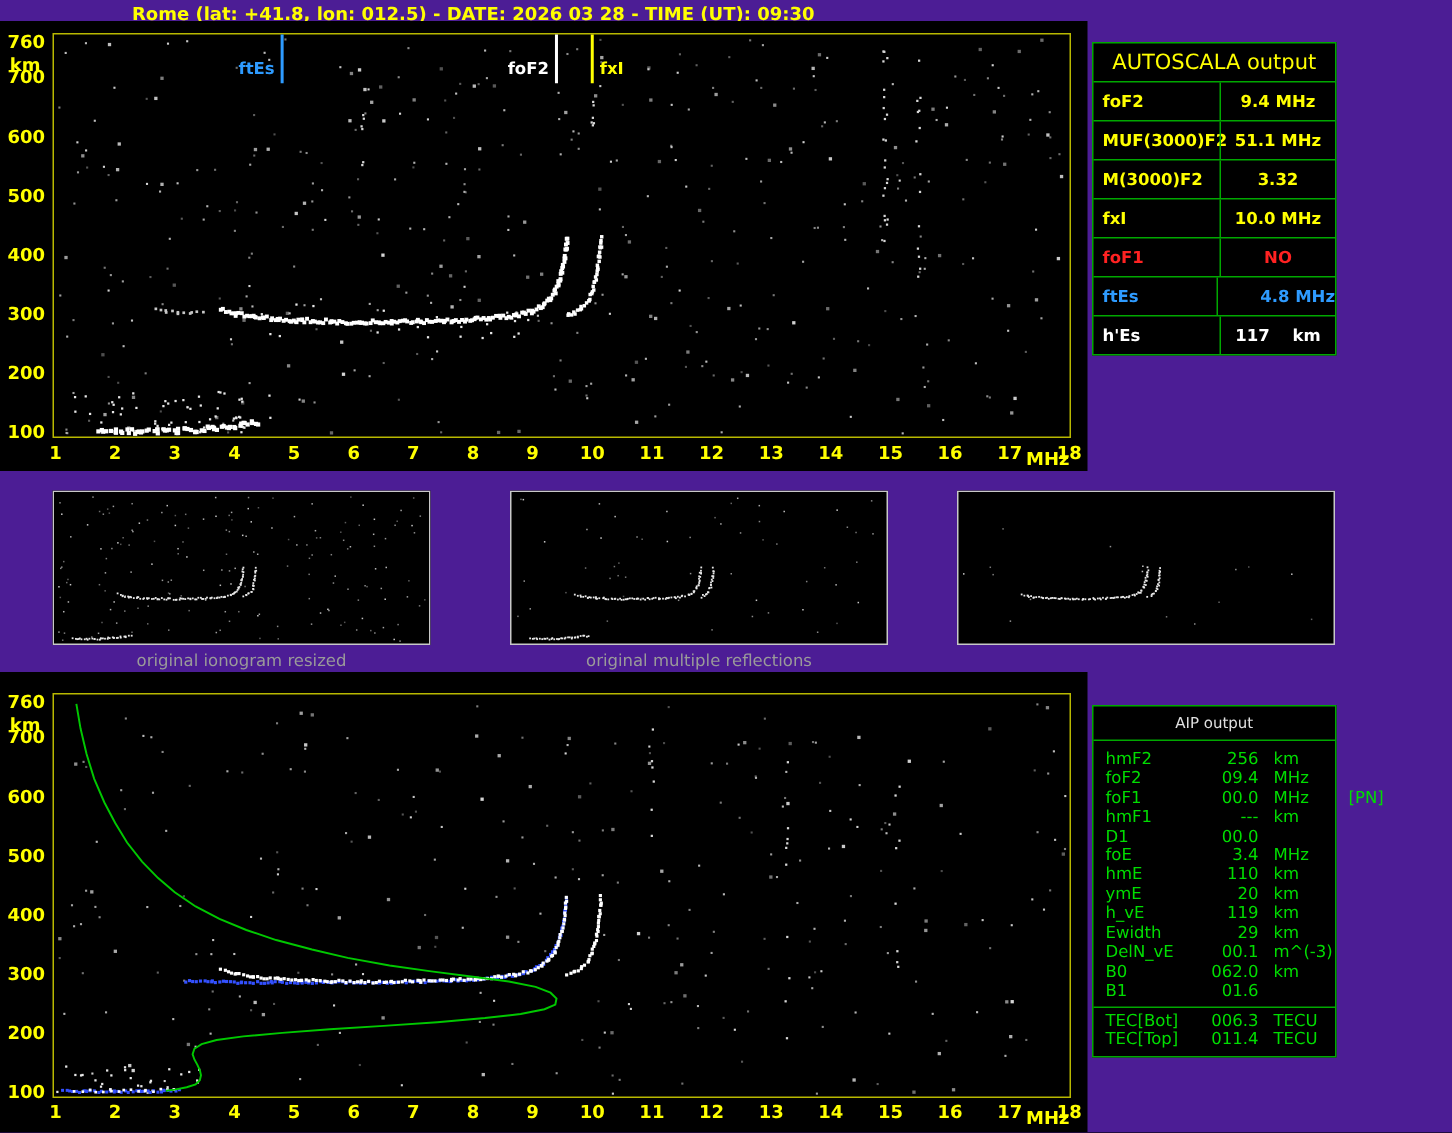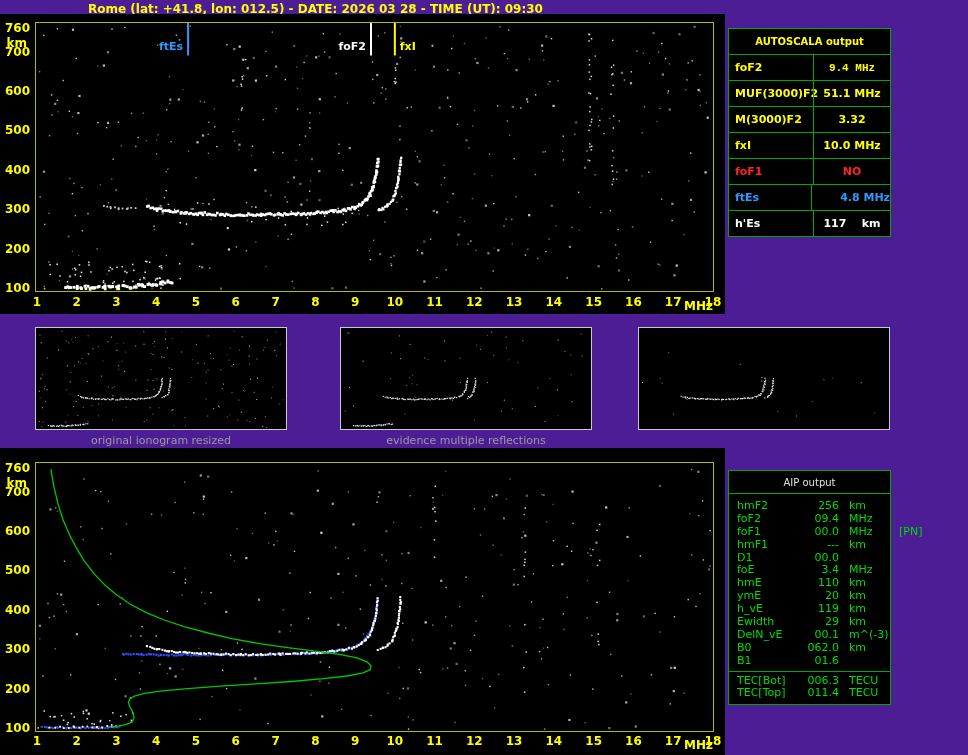"AUTOSCALA output" .as-title { font-size: 10px -> 14px; font-weight: bold -> normal }
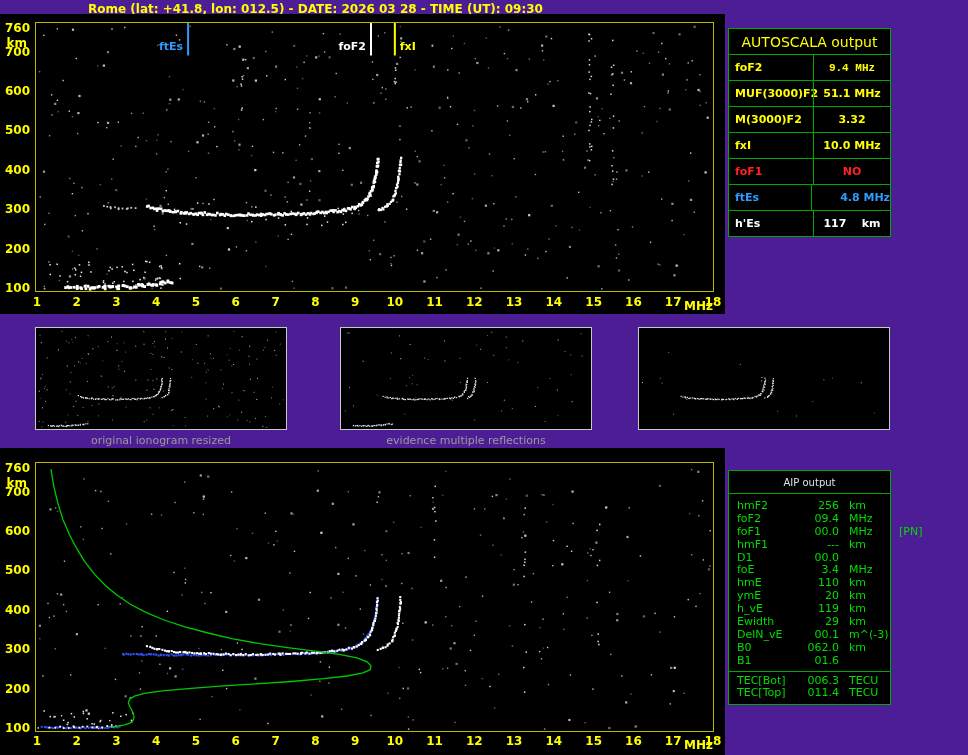"9.4 MHz" div.as-value { font-family: Liberation Mono, monospace -> none }
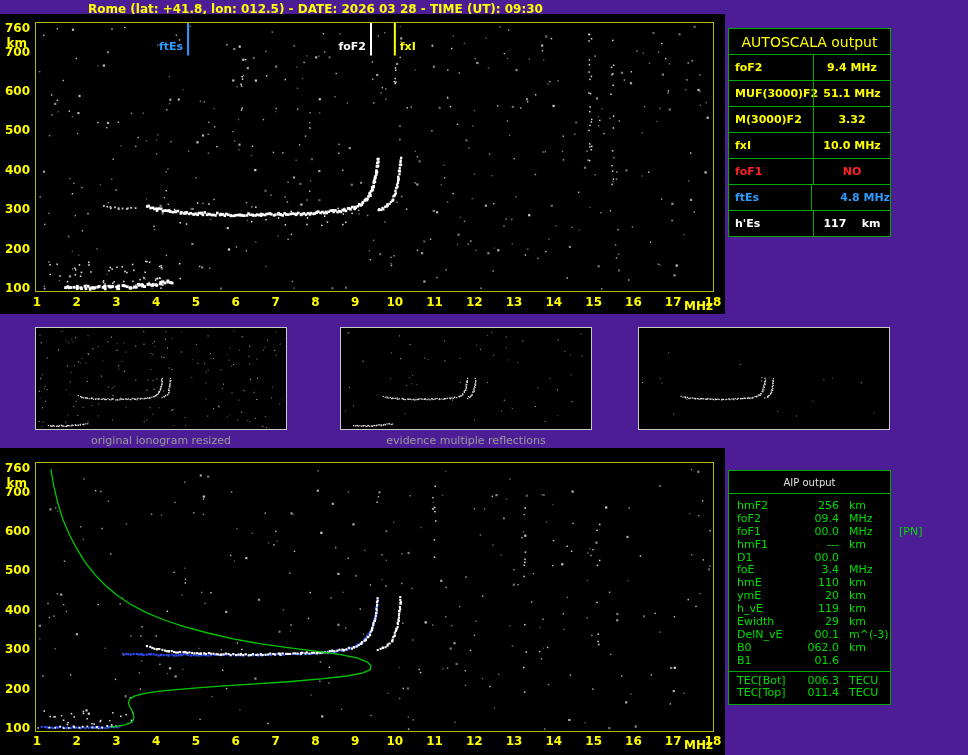"evidence multiple reflections" div.cap { text: evidence -> original }
